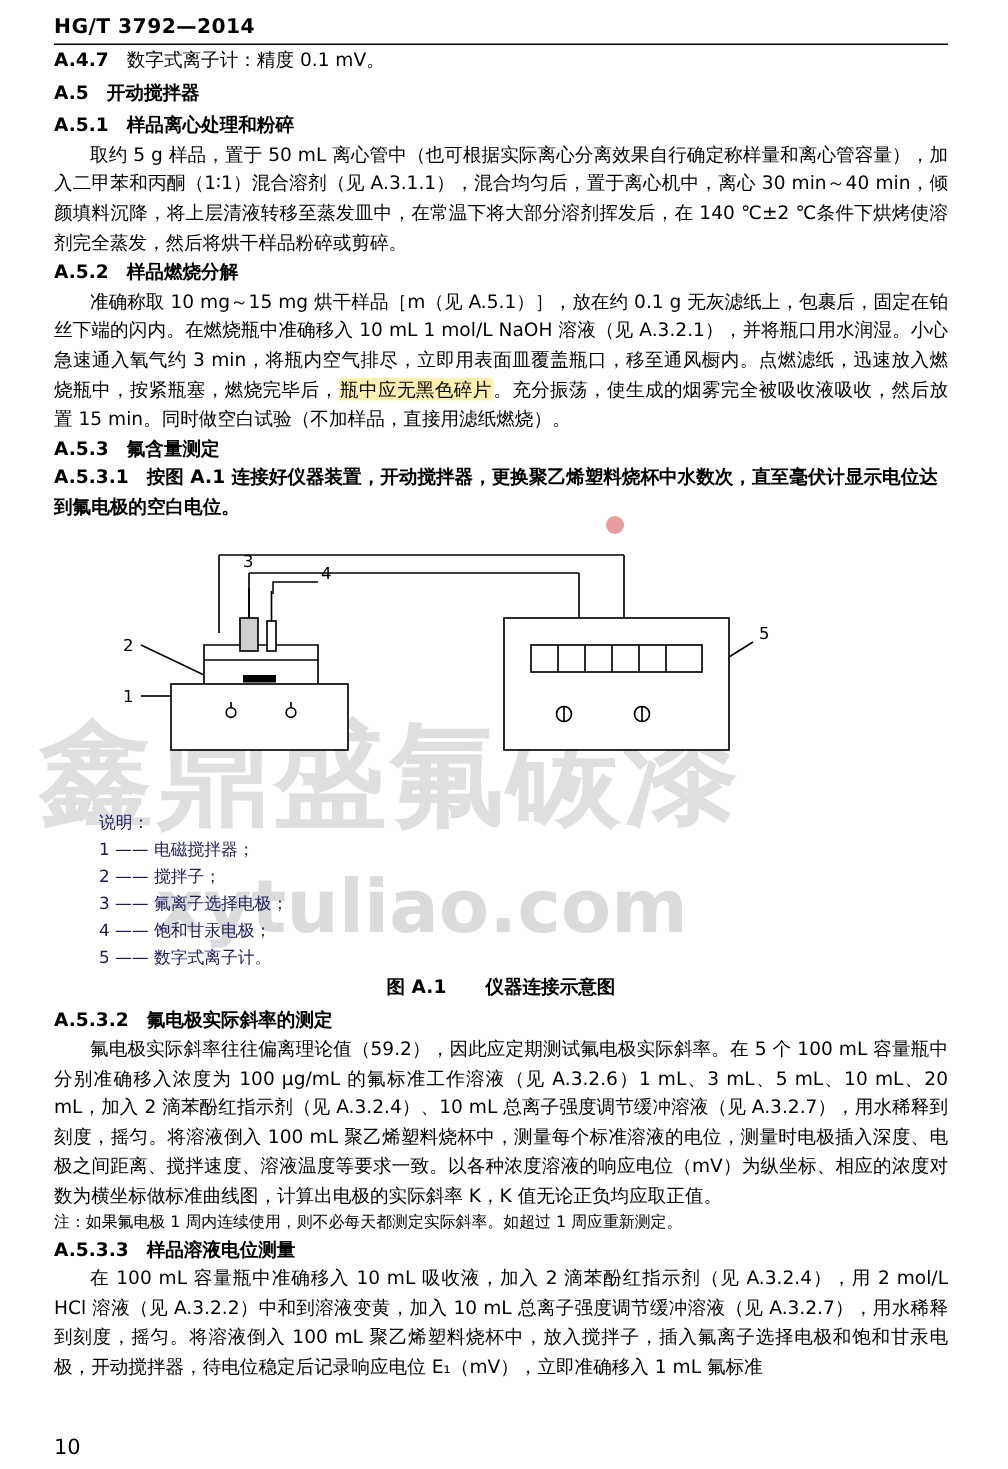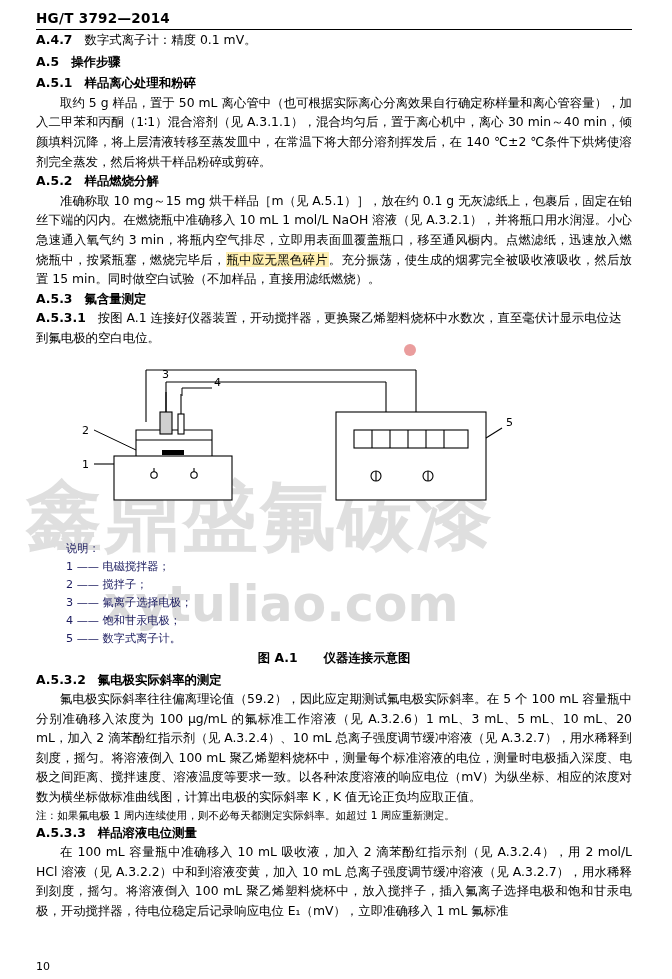"操作步骤" span { text: 操作步骤 -> 开动搅拌器 }
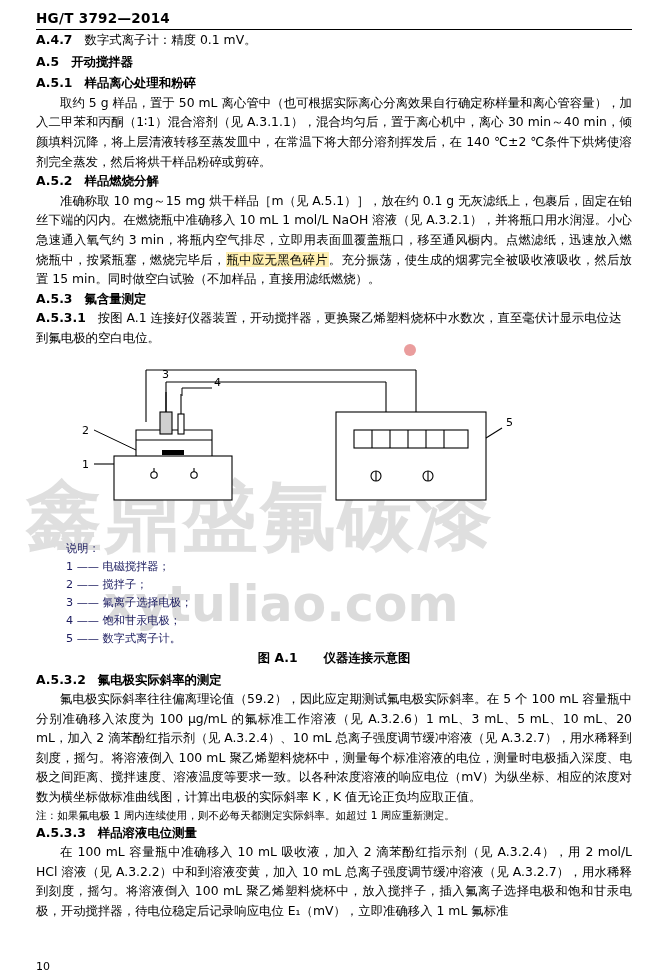"按图 A.1" span { font-weight: normal -> bold }
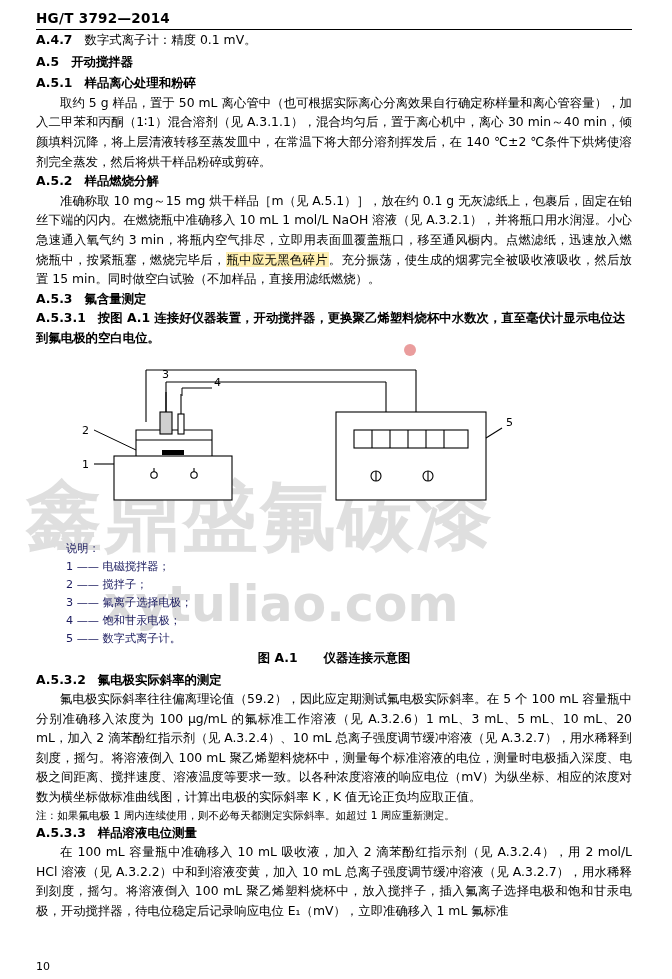"10" .footer { font-size: 11px -> 14px }
